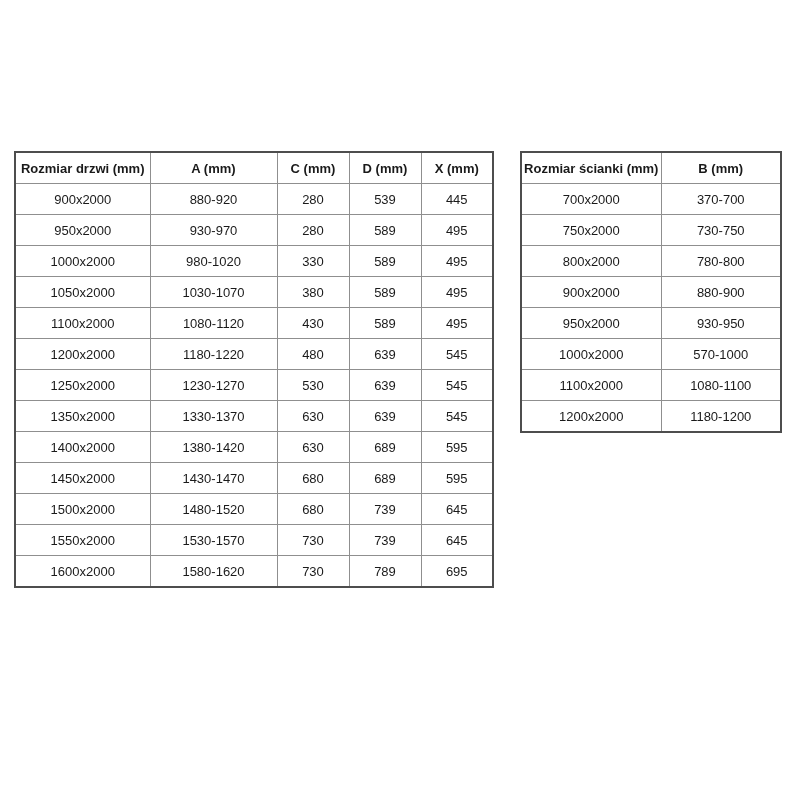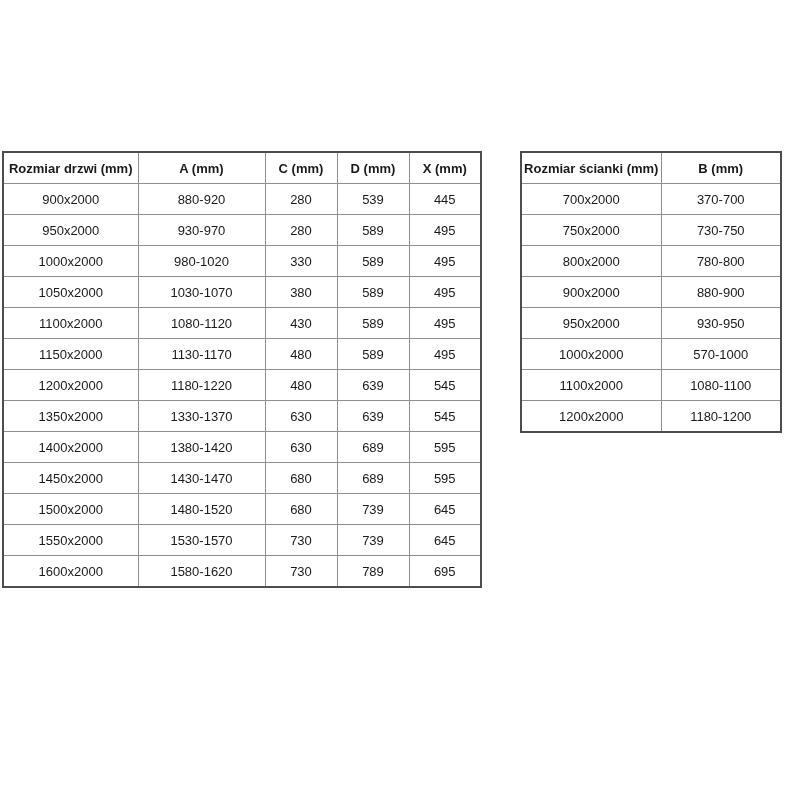"Rozmiar drzwi (mm)" #door-table { left: 2px -> 14px }
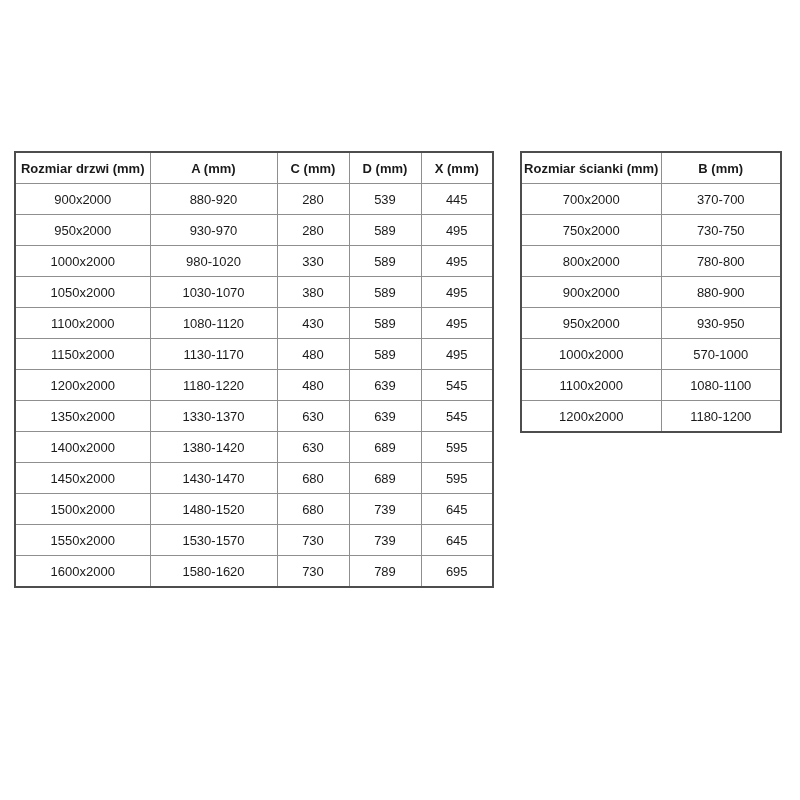"1150x2000" tr { html: <tr> <td>1150x2000</td> <td>1130-1170</td> <td>480</td> <td>589</td> <td>495</td> </tr> -> none }
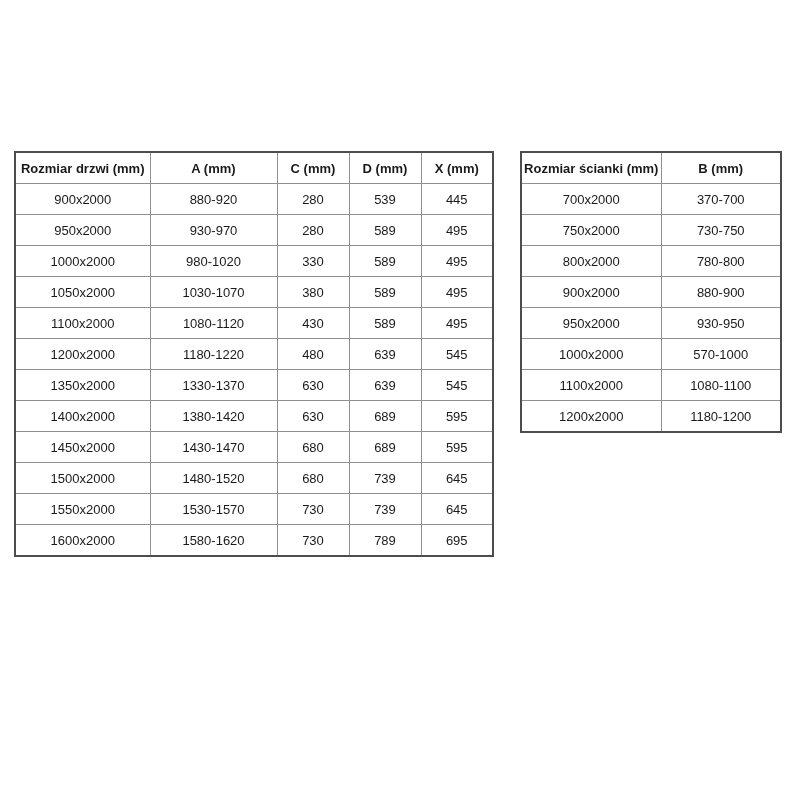"1250x2000" tr { html: none -> <tr> <td>1250x2000</td> <td>1230-1270</td> <td>530</td> <td>639</td> <td>545</td> </tr> }
